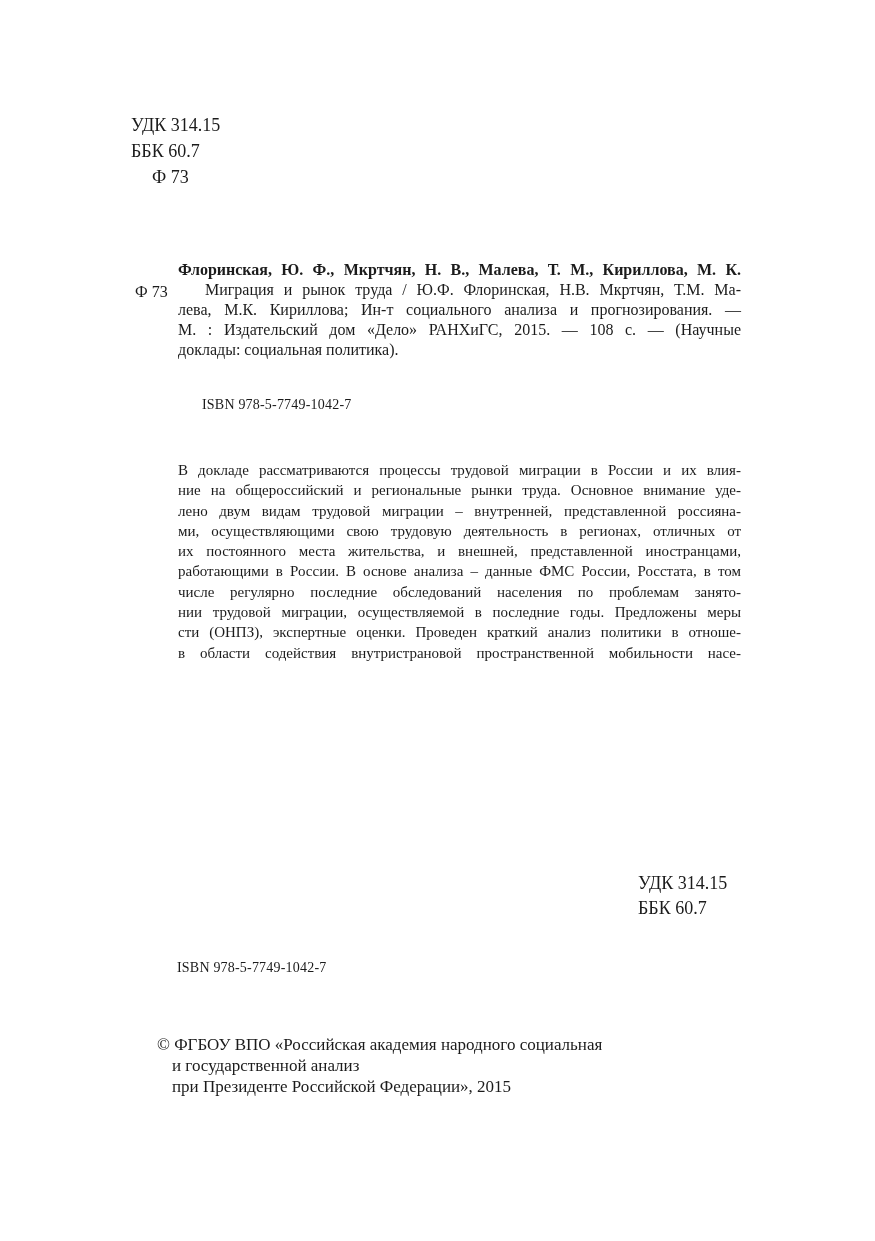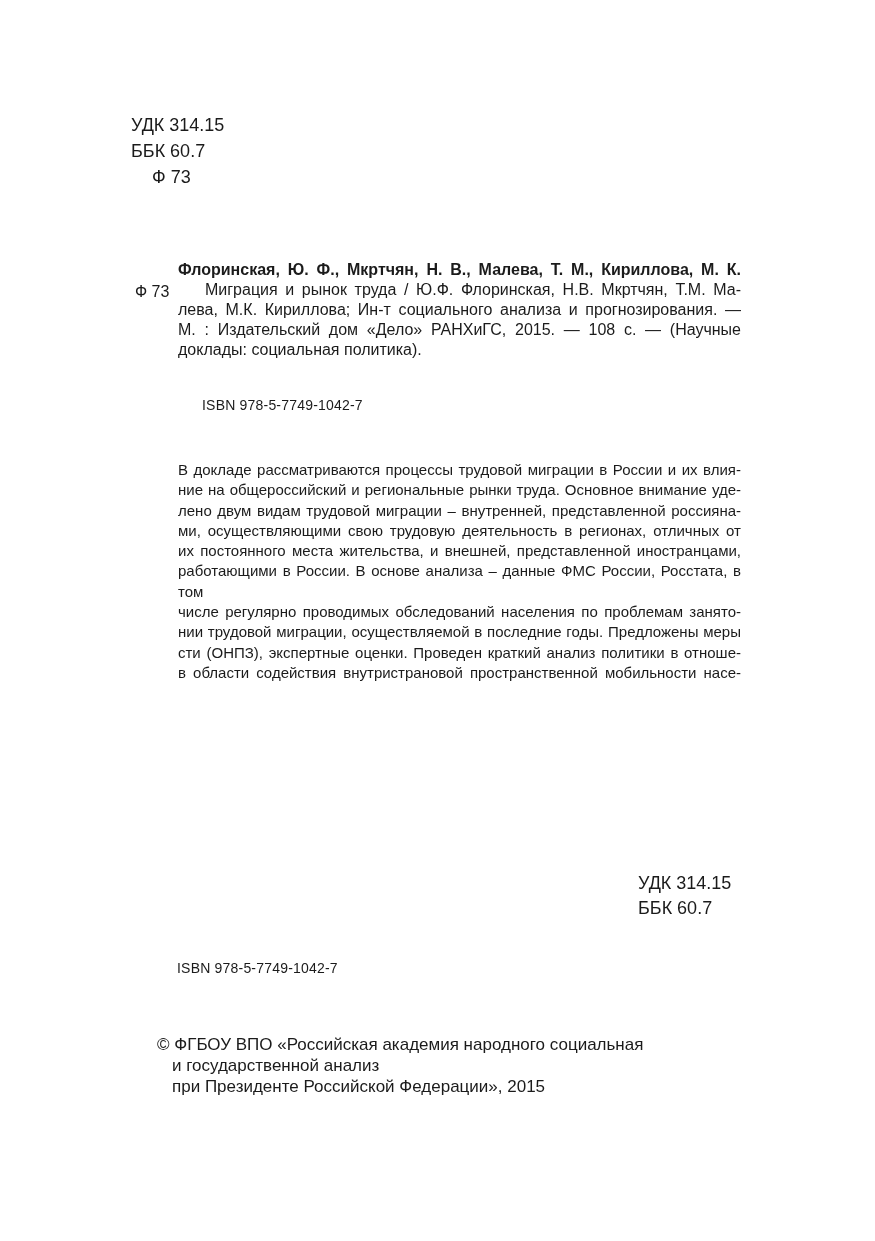"УДК 314.15" .page { font-family: Liberation Sans, sans-serif -> Liberation Serif, serif }
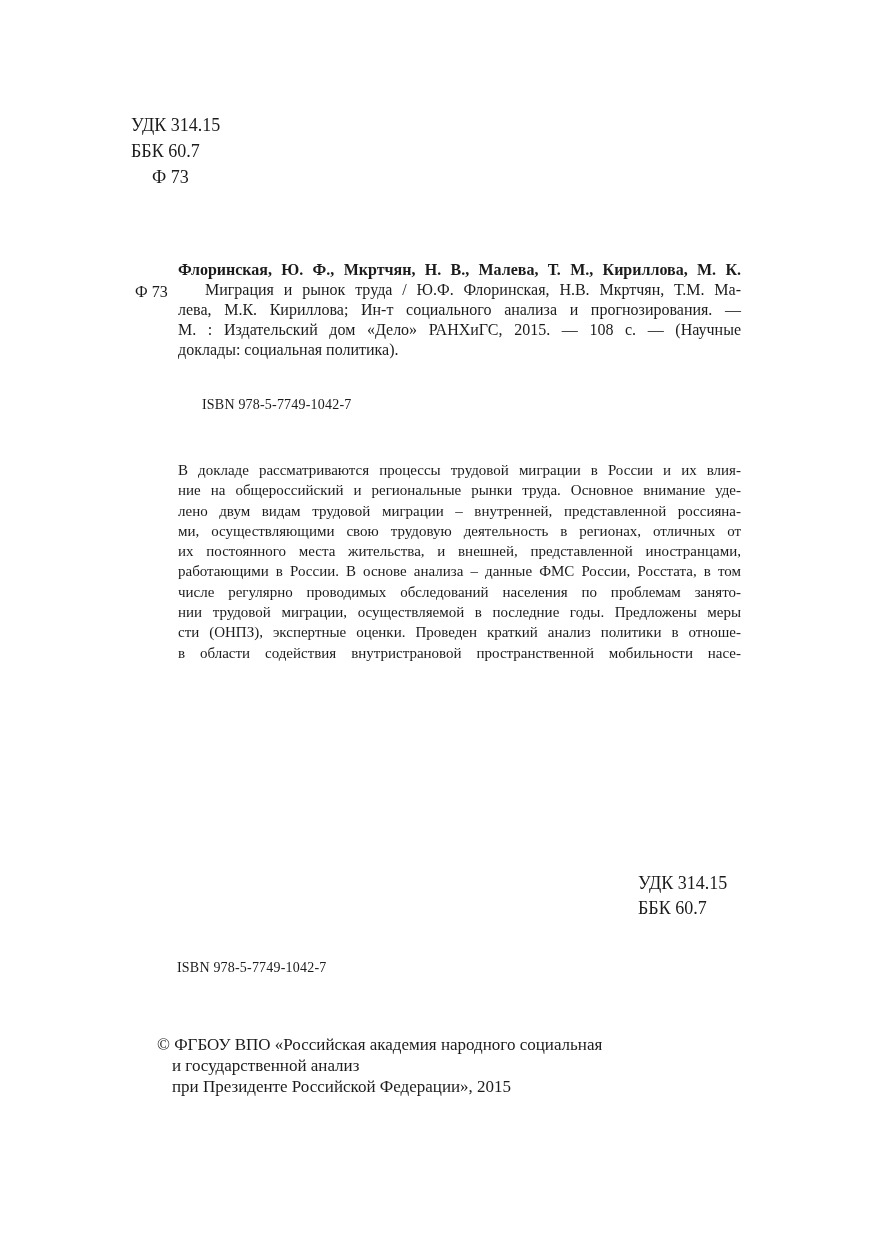"числе регулярно проводимых обследований" div.jline { text: проводимых -> последние }
